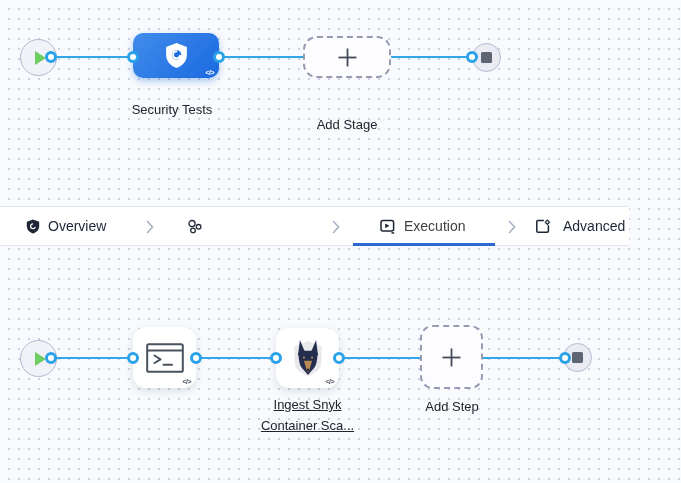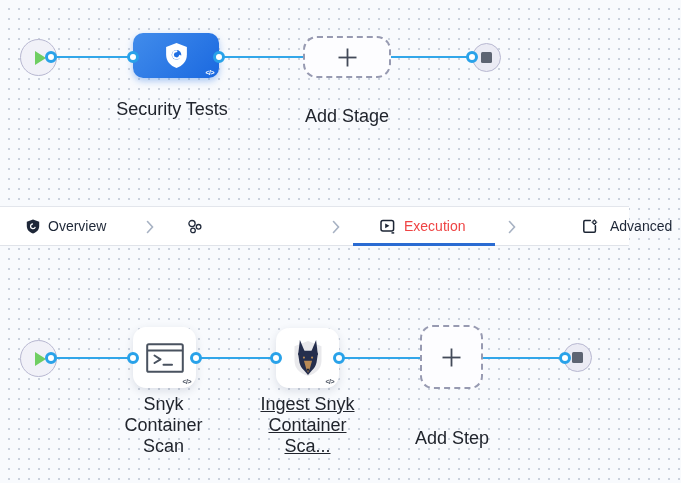"Security Tests" .node-label { font-size: 18px -> 13px }
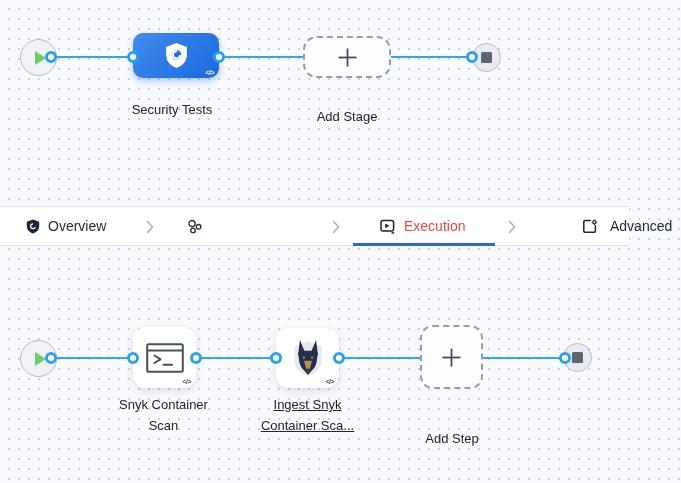"Add Stage" div.node-label { top: 106px -> 114px }
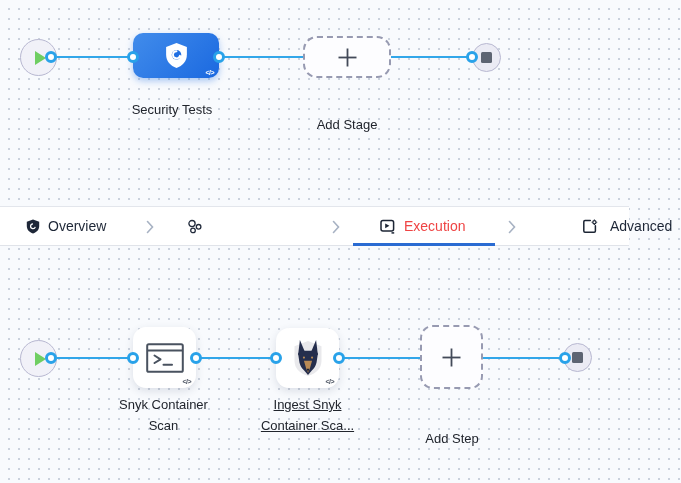"Execution" div.tab { color: #ef4444 -> #404040 }
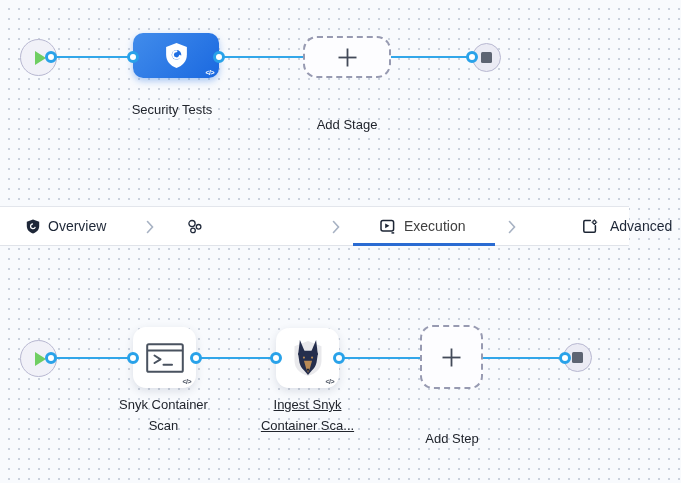"Advanced" div.tab { left: 582px -> 535px }
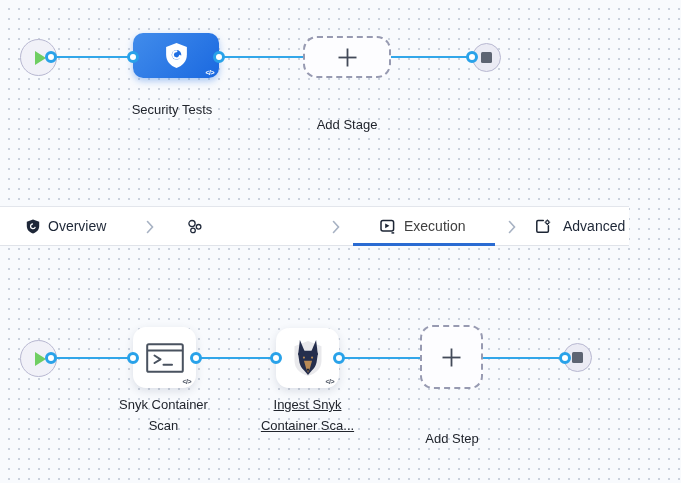"Snyk Container Scan" div.node-label { html: <div>Snyk Container Scan</div> -> none }
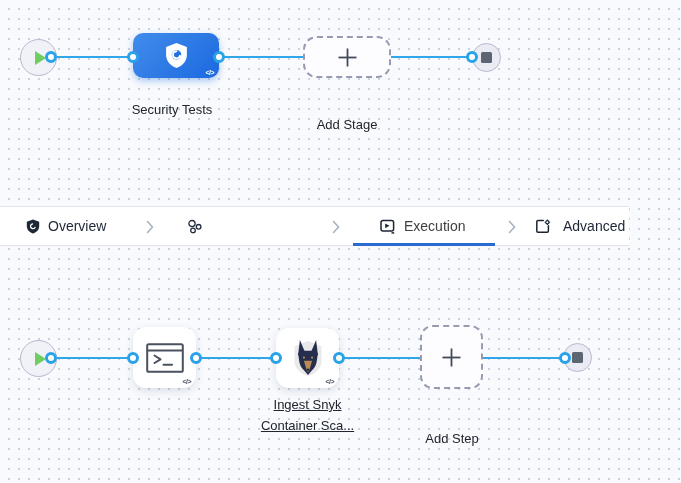"Add Step" div.node-label { margin-top: 32px -> none }
